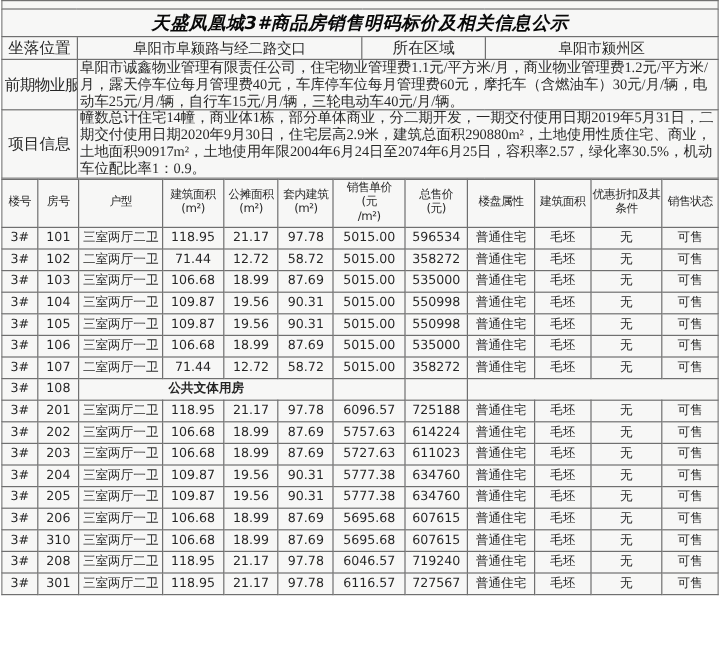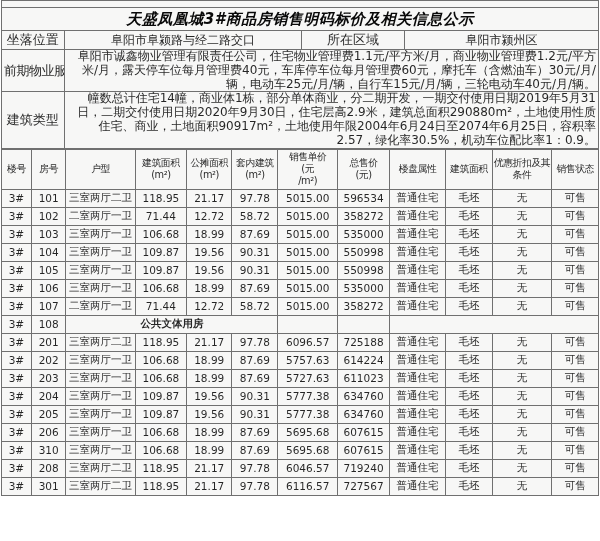"阜阳市诚鑫物业管理有限责任公司，住宅物业管理费1.1元/平方米/月，商业物业管理" .para { font-family: none -> Liberation Serif, serif; text-align: right -> left }
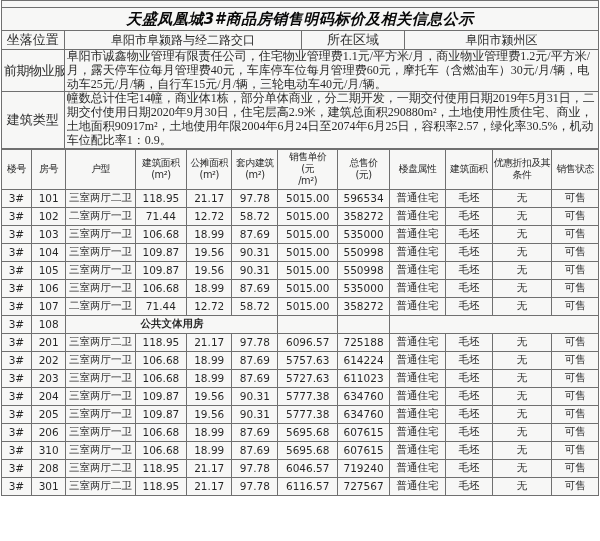"建筑类型" td.lbl { text: 建筑类型 -> 项目信息 }
